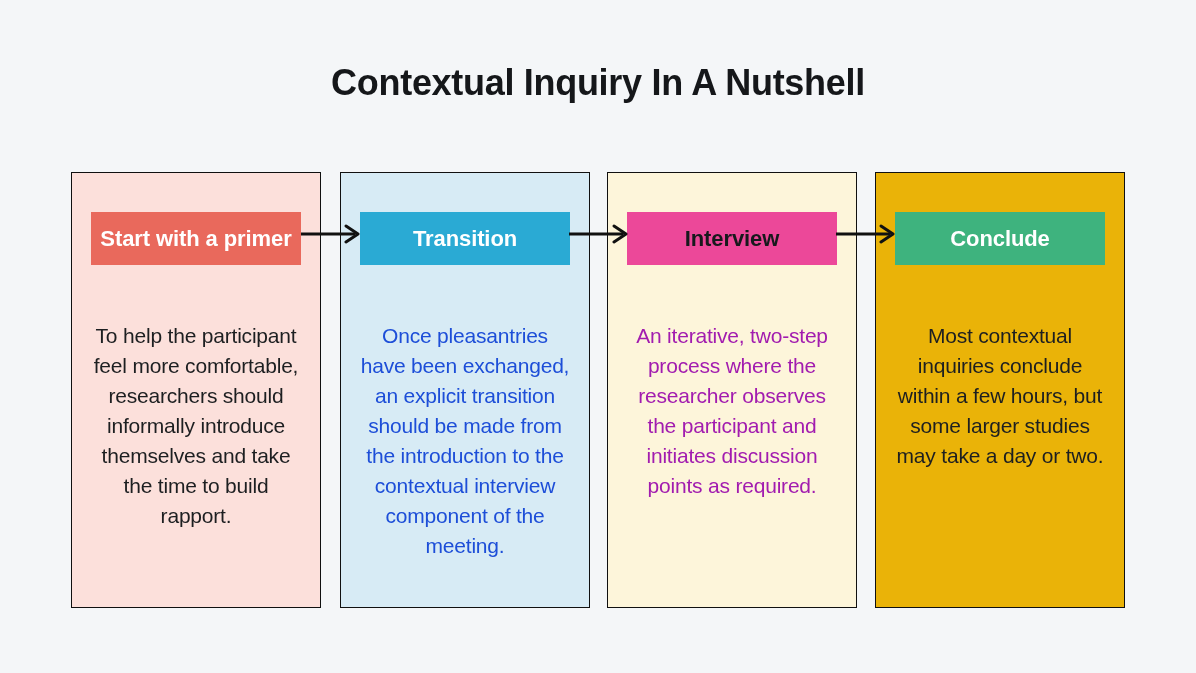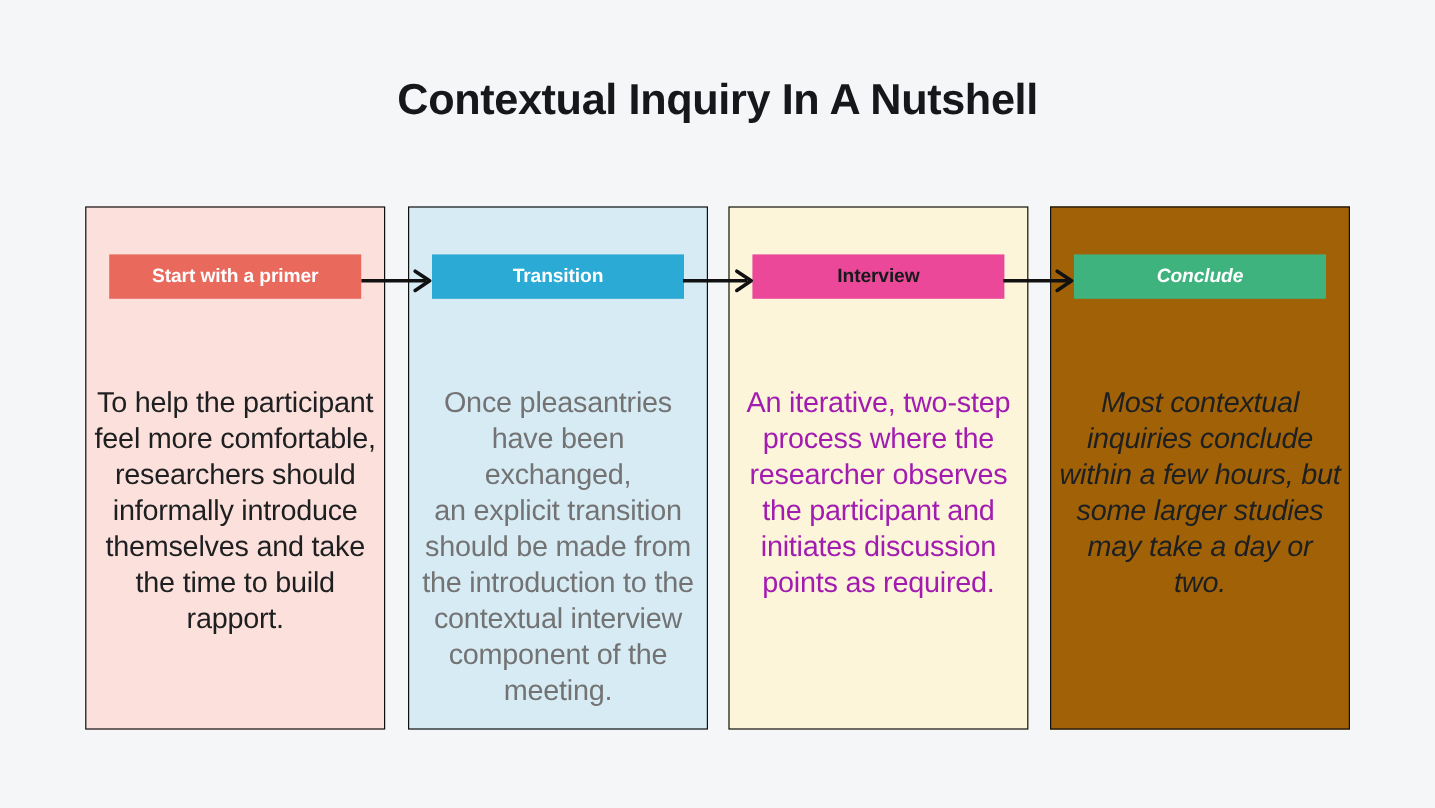"Start with a primer" .card-header { font-size: 16px -> 22px; height: 37px -> 53px }
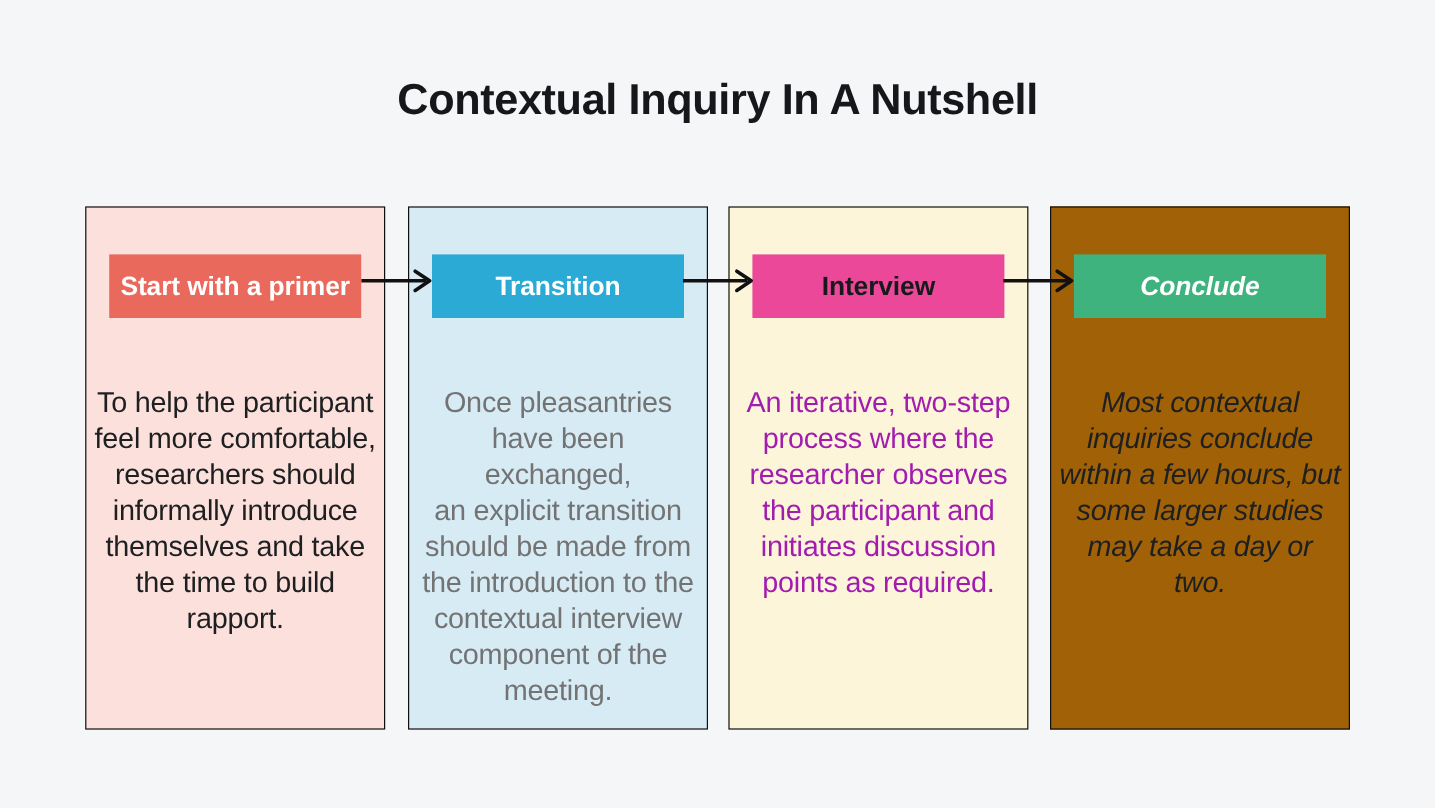"Conclude" section.card { background: #a16207 -> #eab308; font-style: italic -> none }
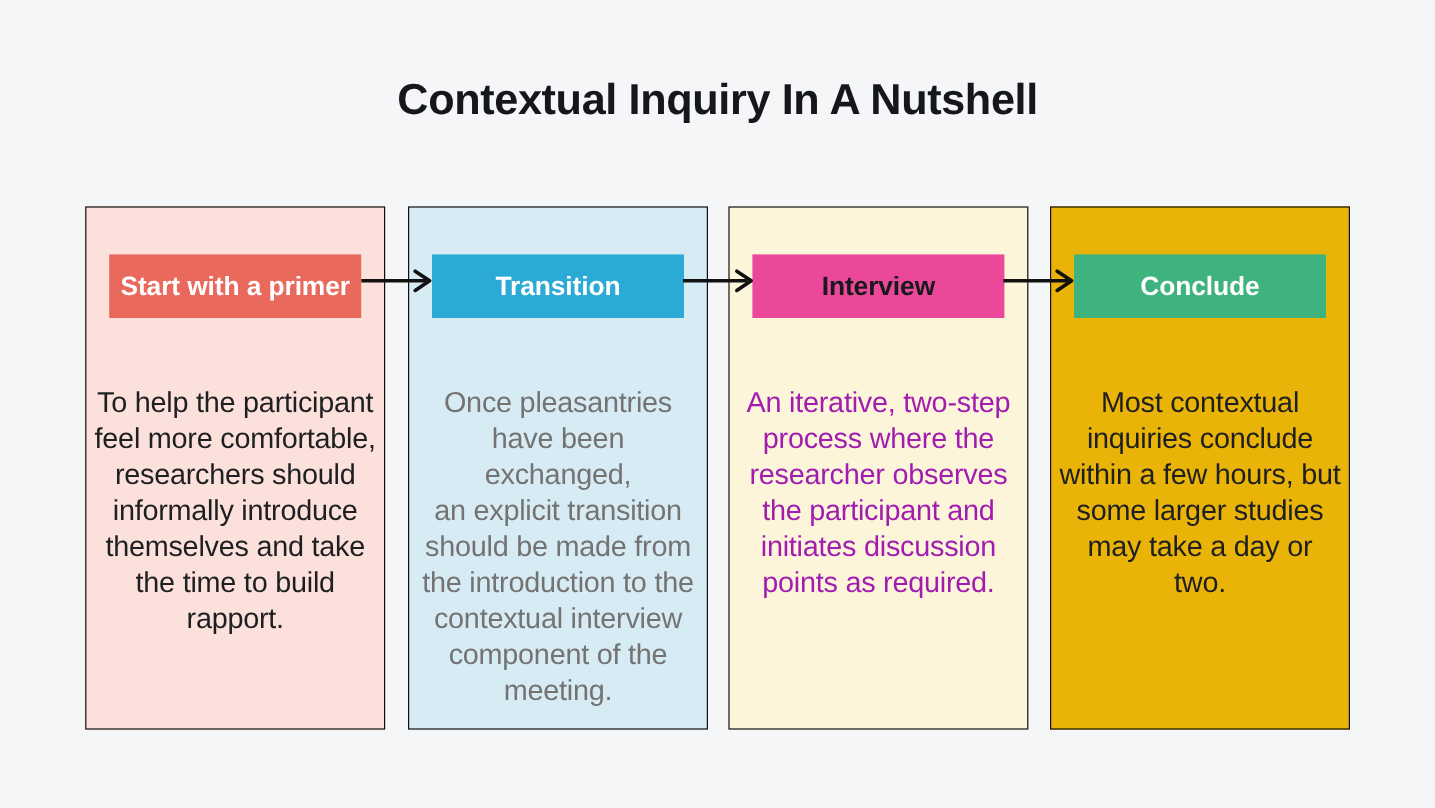"To help the participant" .card-body { font-size: 24px -> 21px }
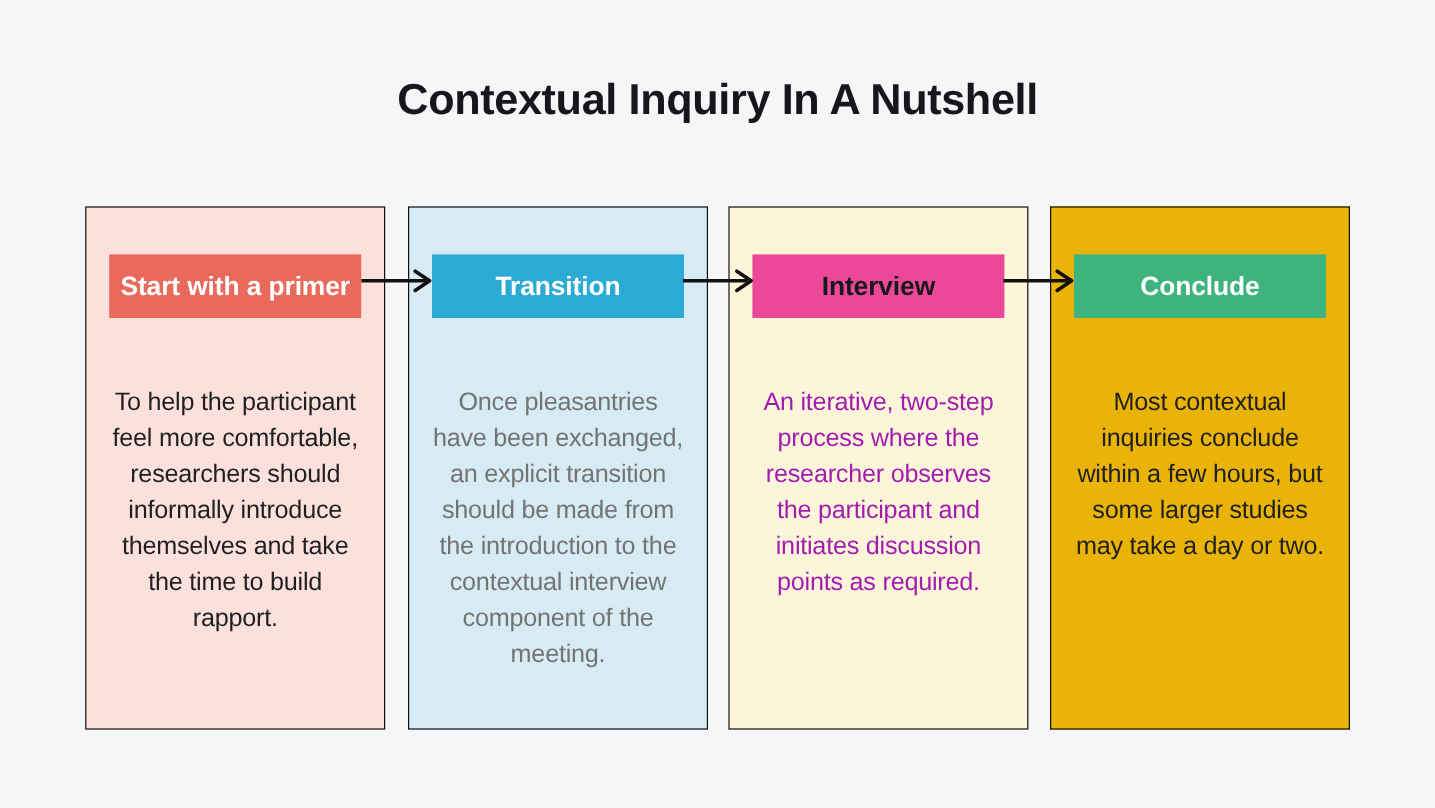"Once pleasantries" p.card-body { color: #737373 -> #1d4ed8 }
